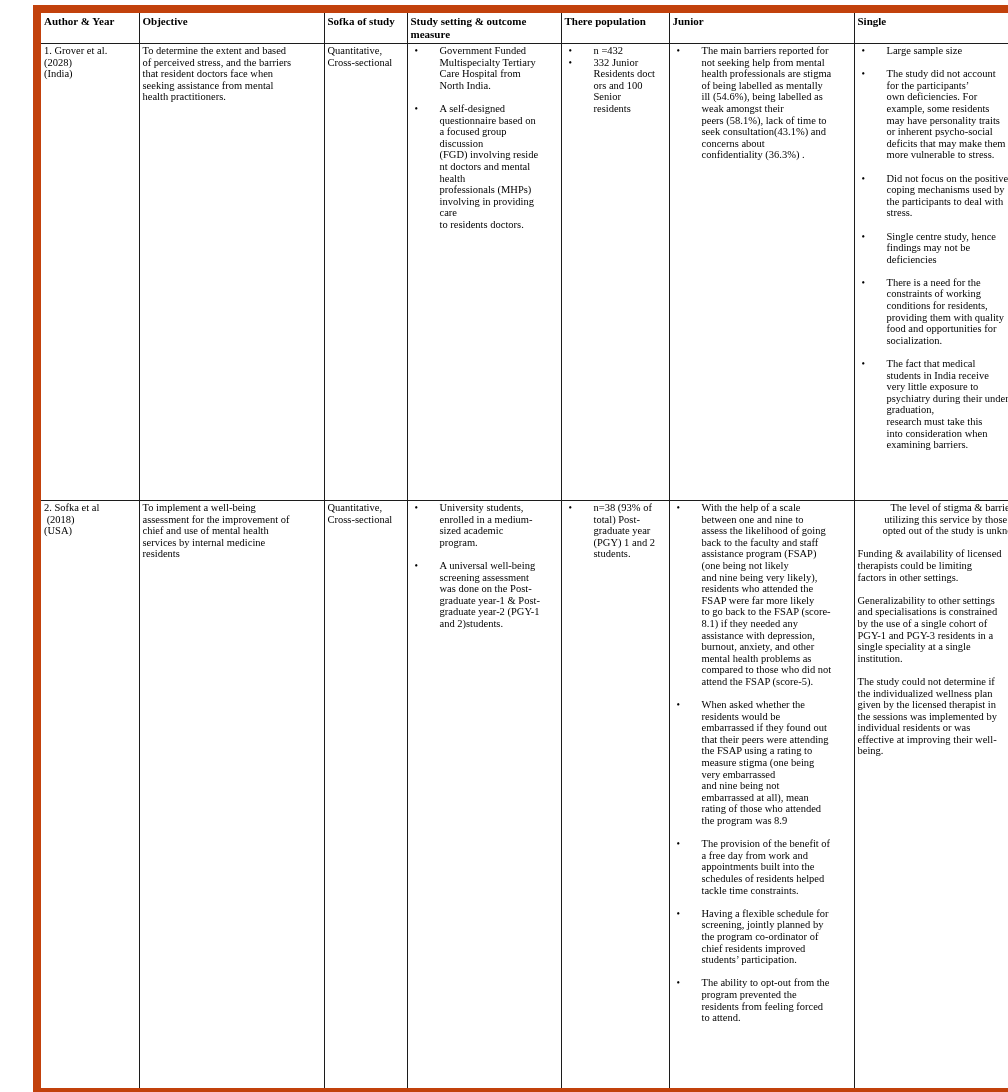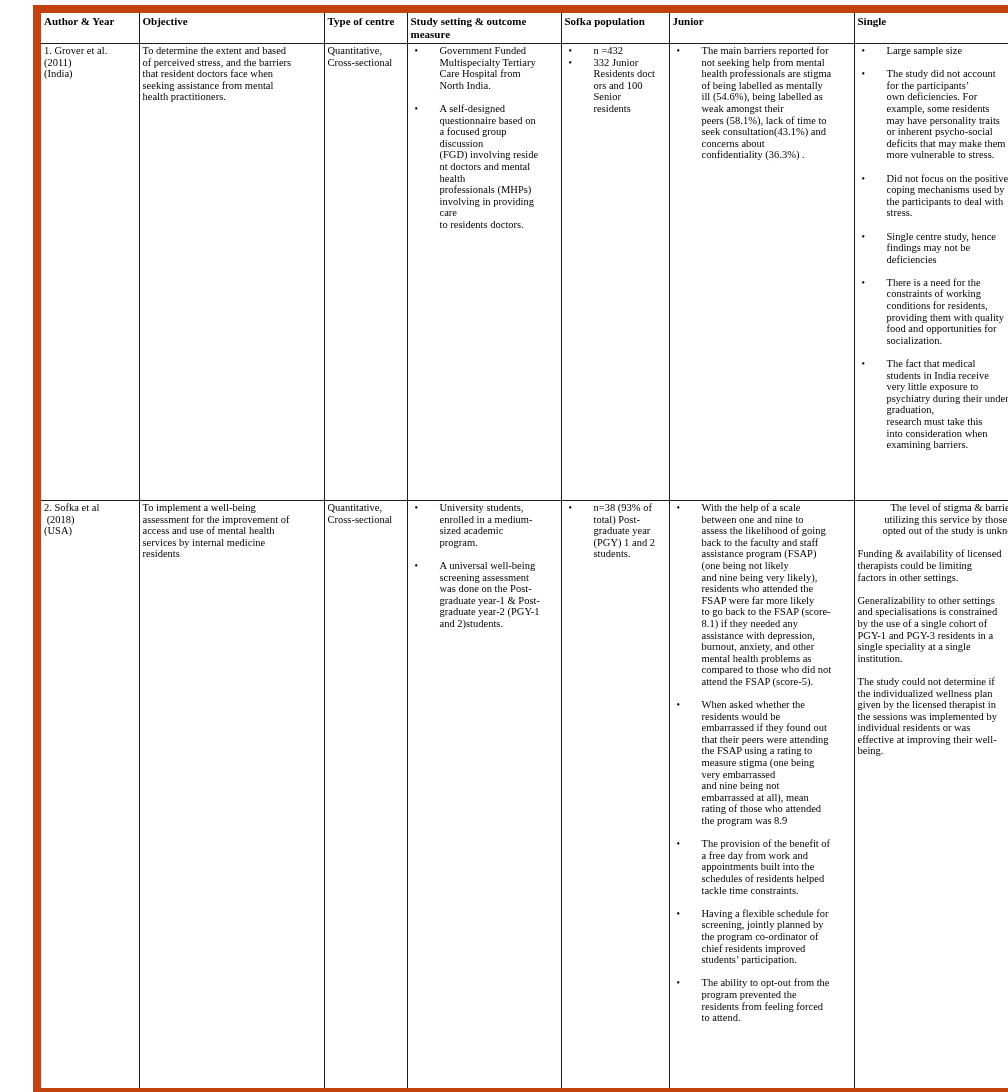"Type of centre" th { text: Type of centre -> Sofka of study }
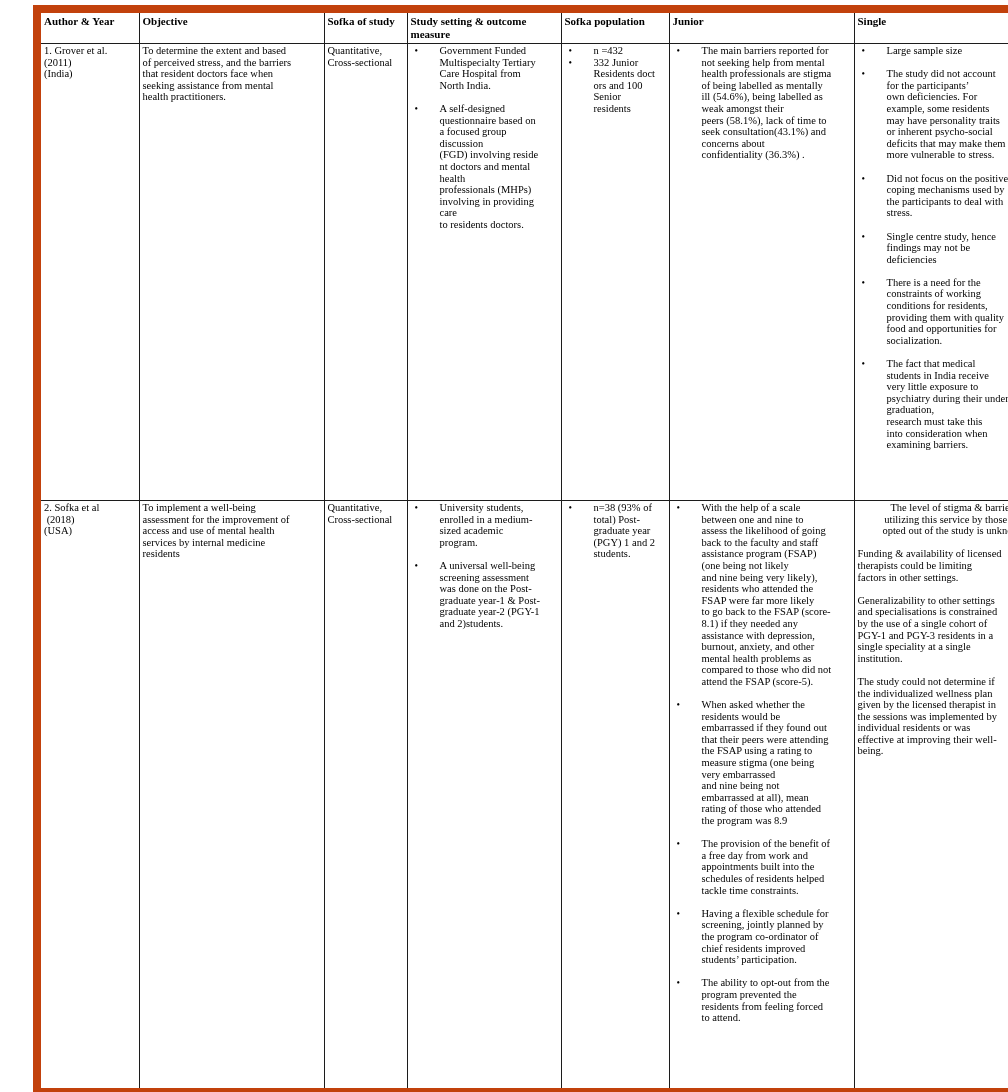"Sofka population" th { text: Sofka -> There }
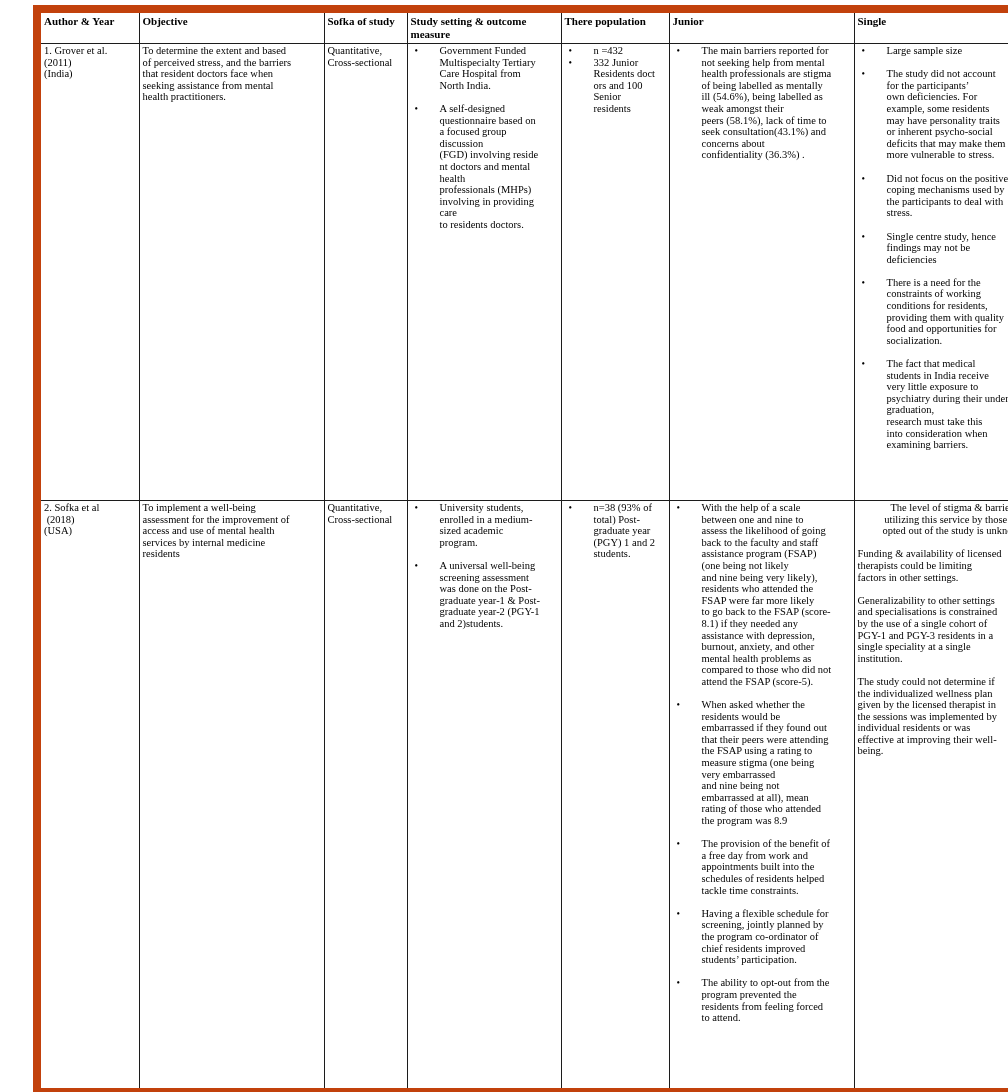"1. Grover et al." td.plain { text: 2011 -> 2028 }
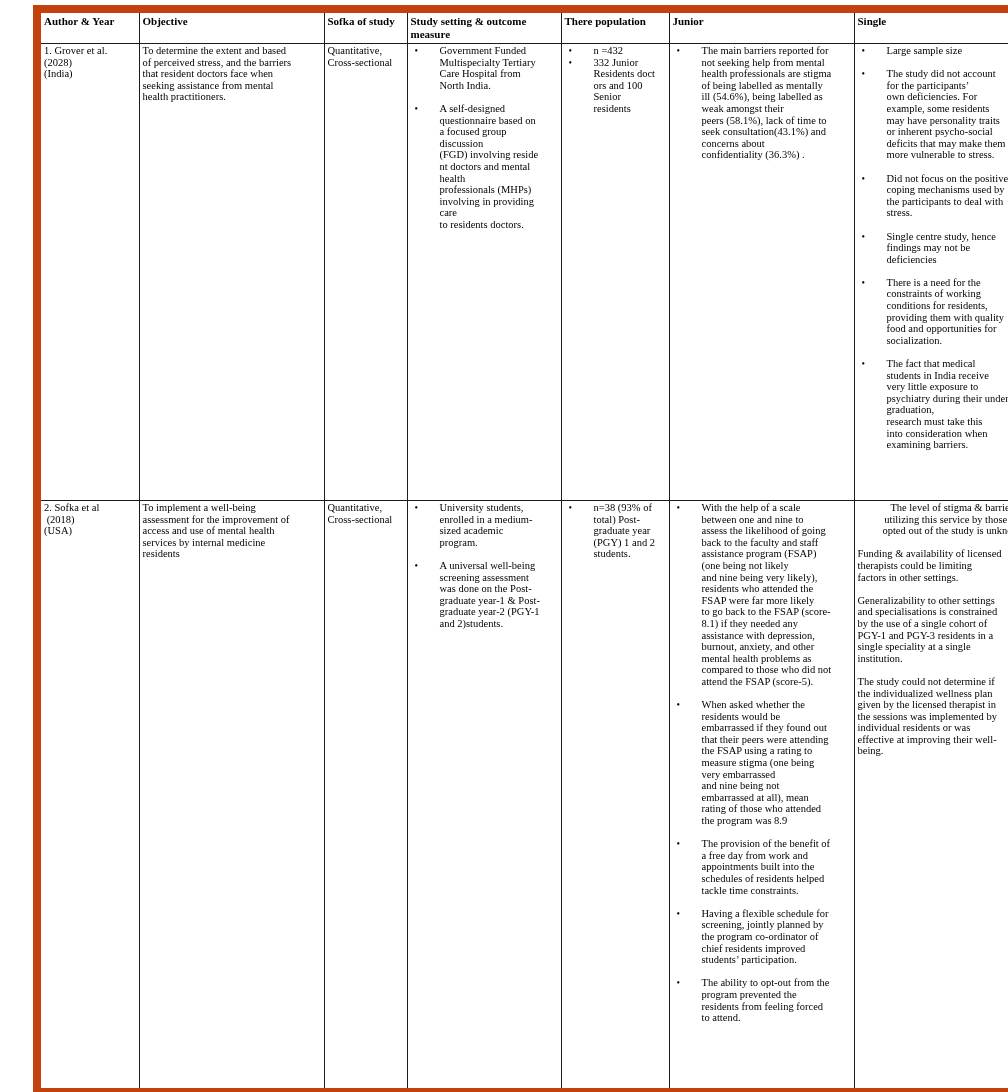"To implement a well-being" td.plain { text: access -> chief }
